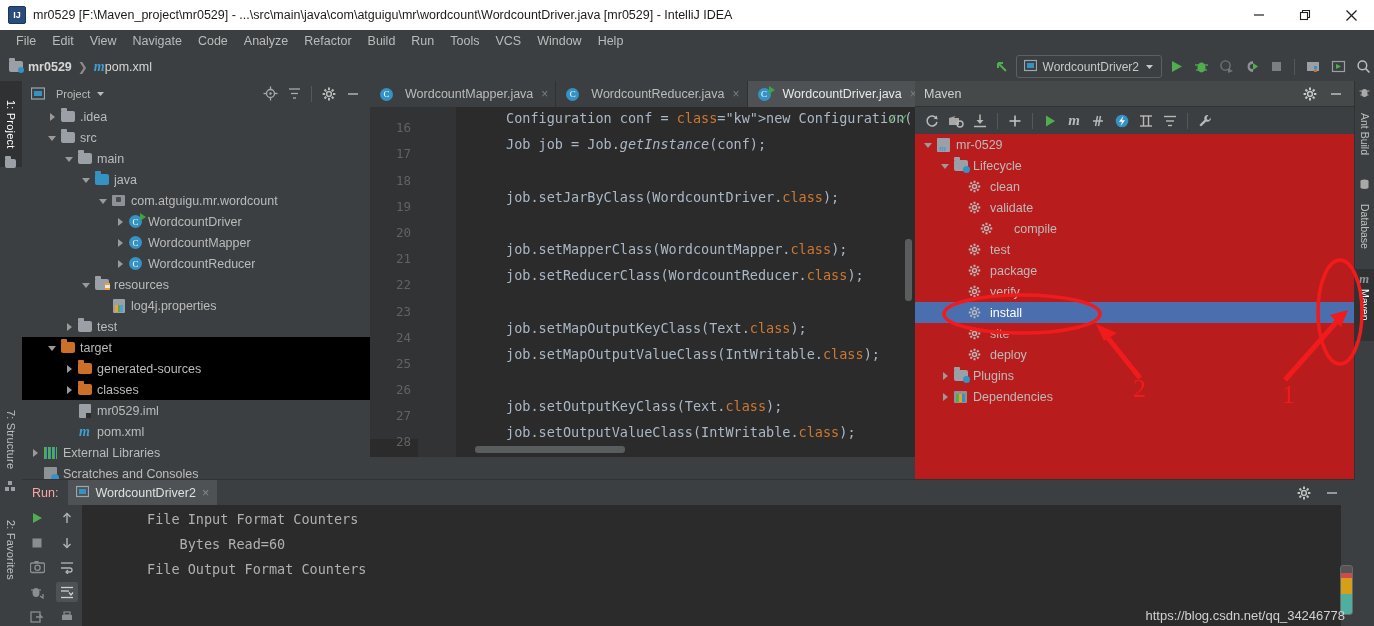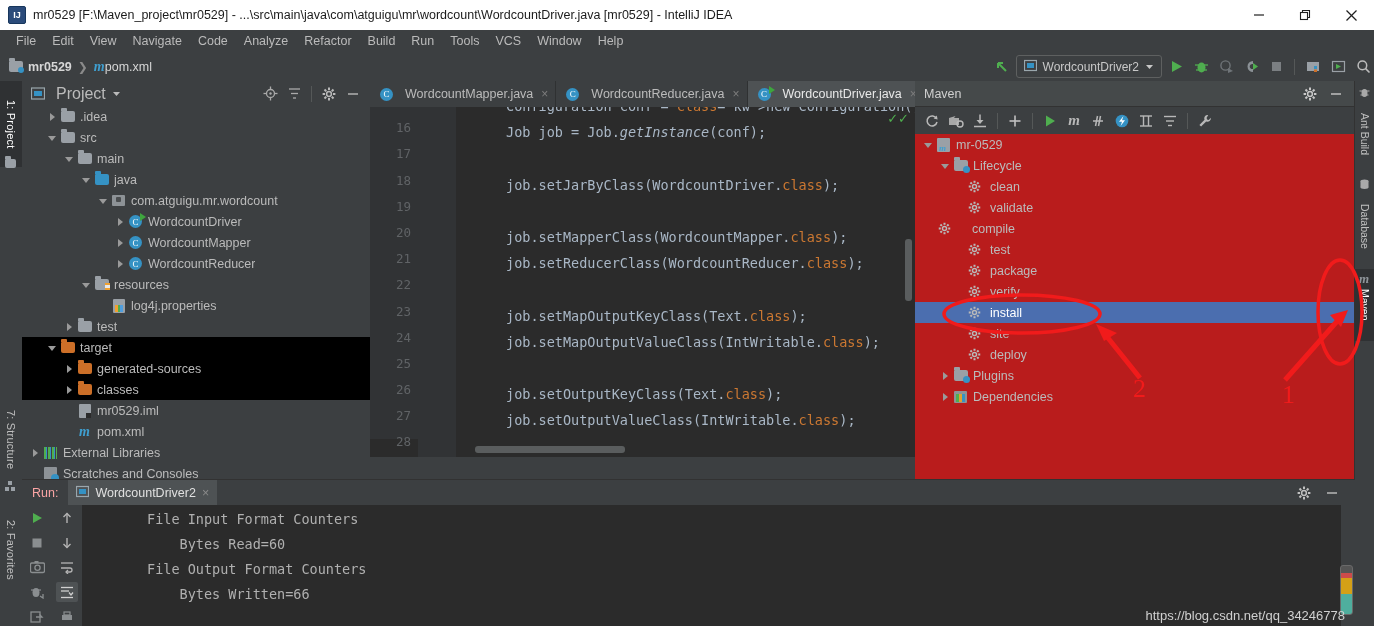"Project" .proj-head .t { font-size: 16px -> 11px }
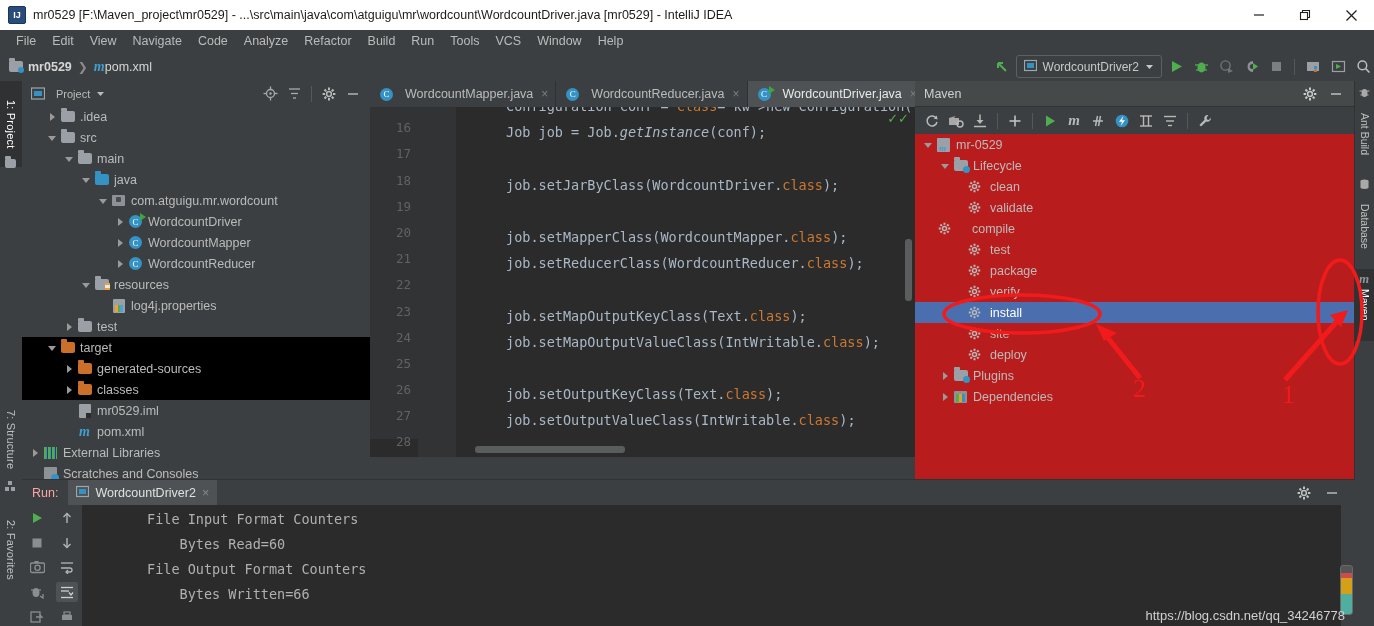"Job job = Job.getInstance(conf);" .codelines { top: 4px -> 16px }
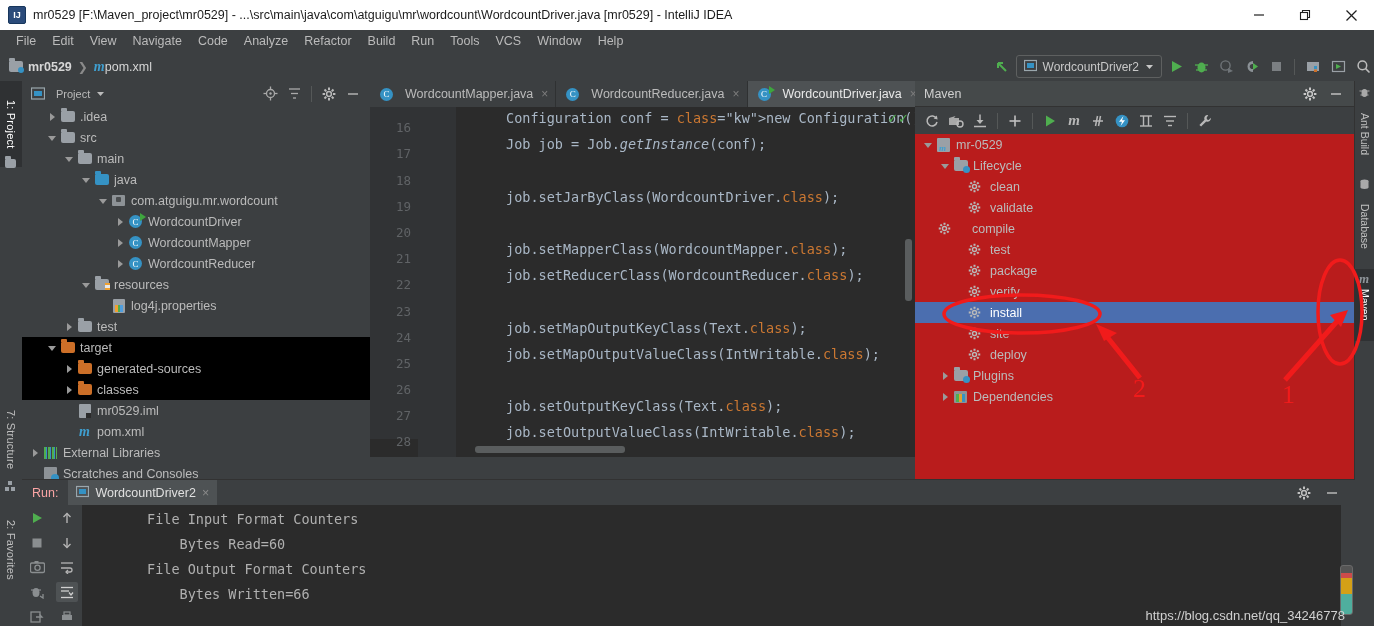"compile" div.mrow { padding-left: none -> 42px }
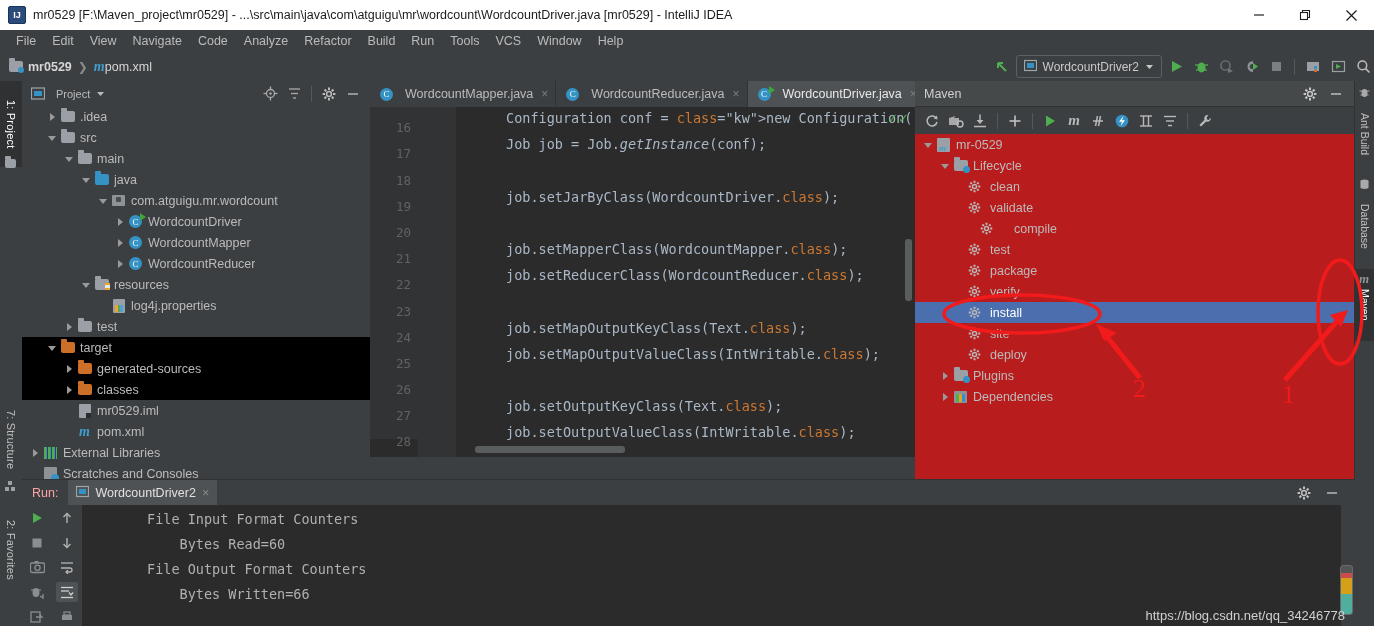"Bytes Written=66" div { html: <div> Bytes Written=66</div> -> none }
